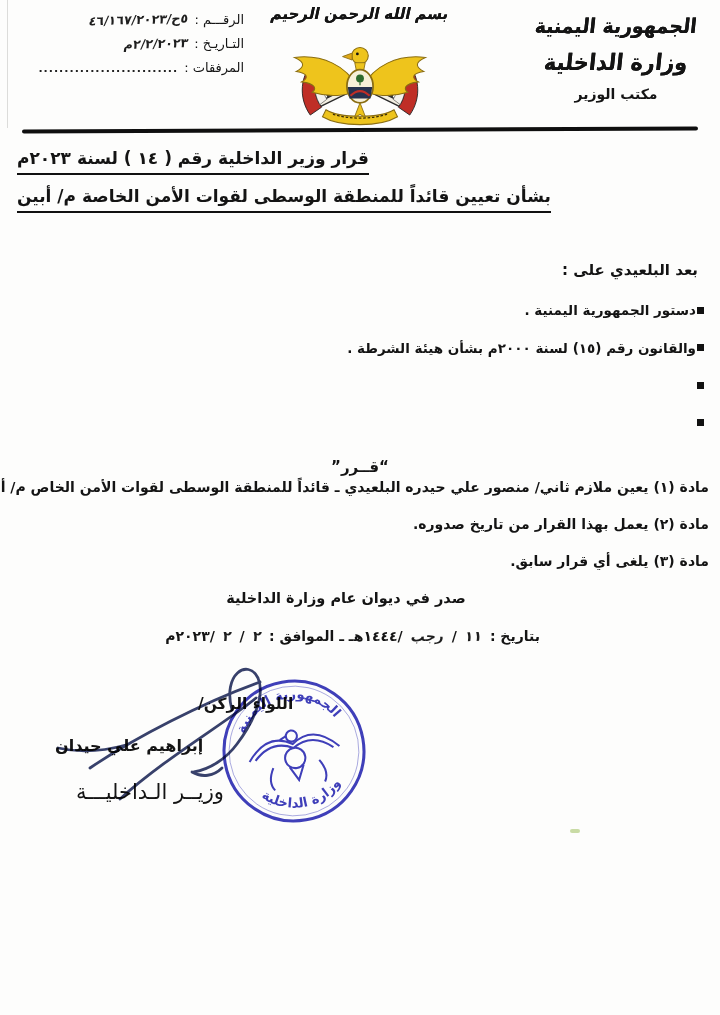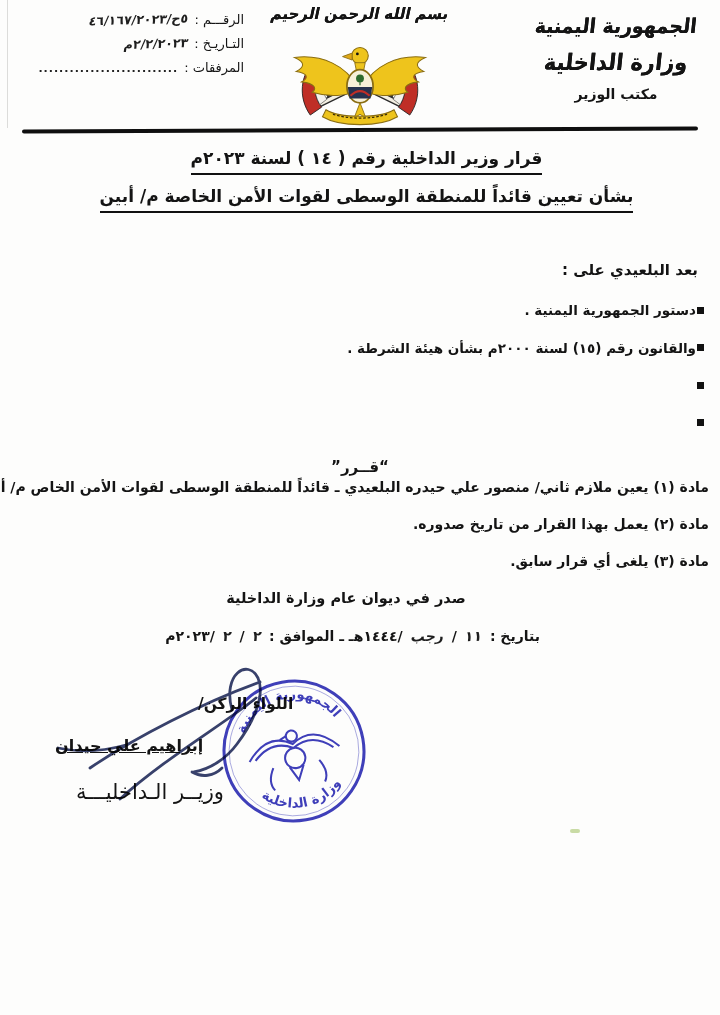"قرار وزير الداخلية رقم (" .titles { text-align: center -> left }
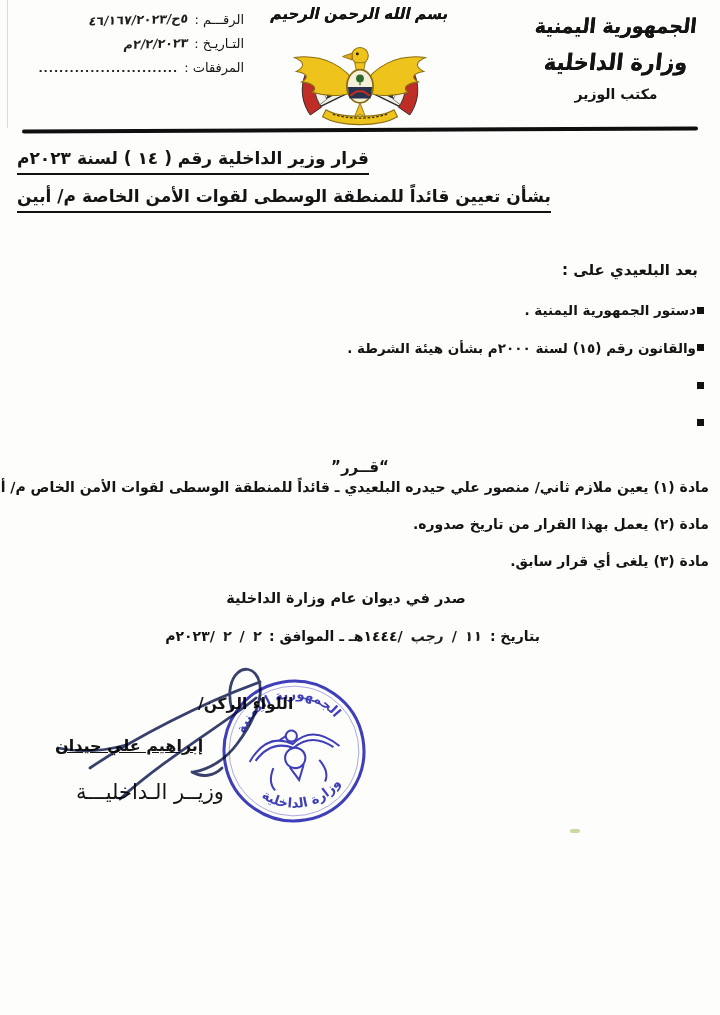"إبراهيم علي حيدان" .sig-name { text-decoration: underline -> none }
